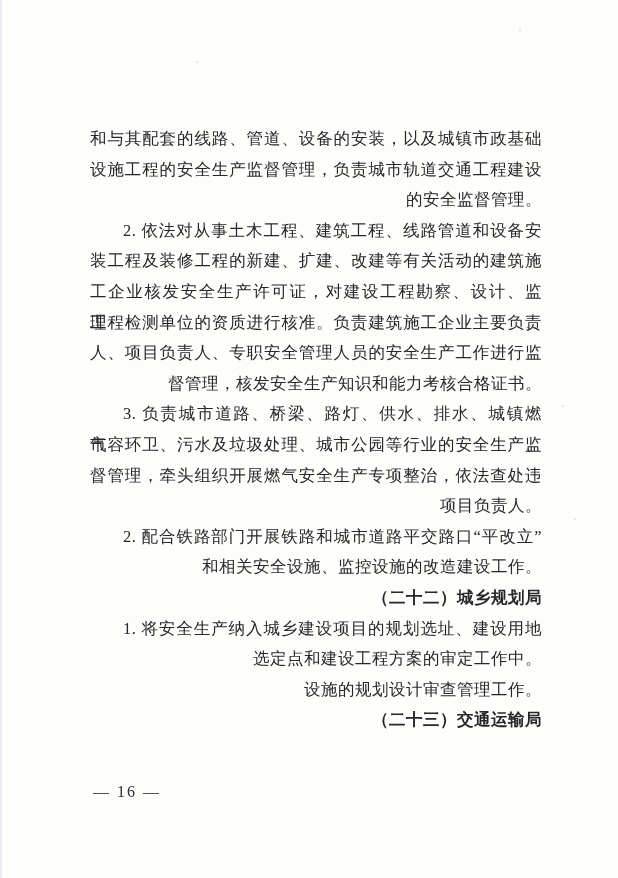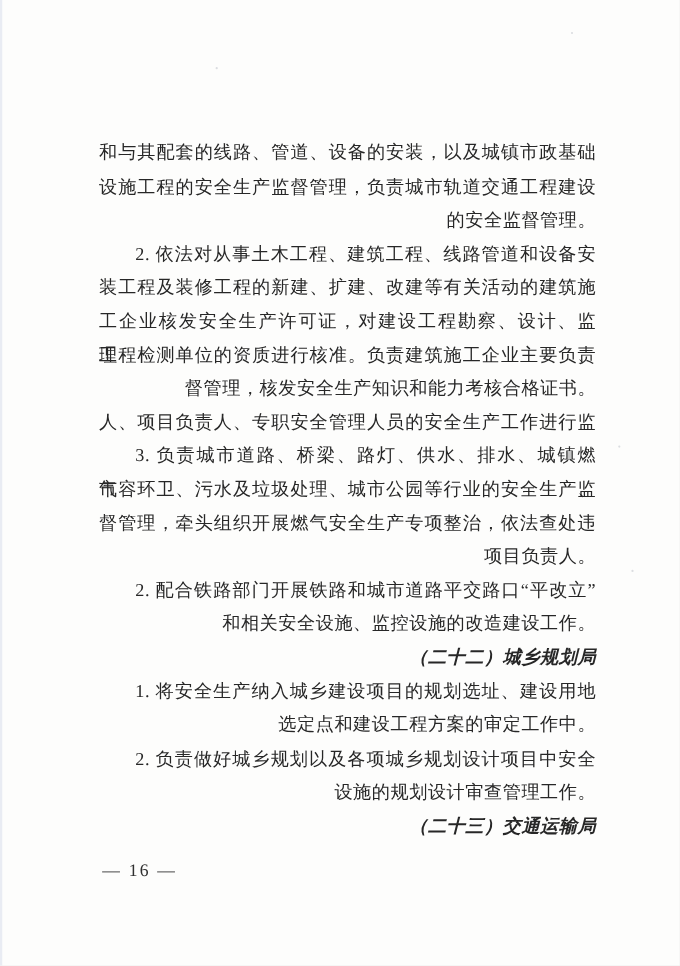"督管理，核发安全生产知识和能力考核合格证书。" div.line { order: before "人、项目负责人、专职安全管理人员的安全生产工作进行监" -> after "人、项目负责人、专职安全管理人员的安全生产工作进行监" }
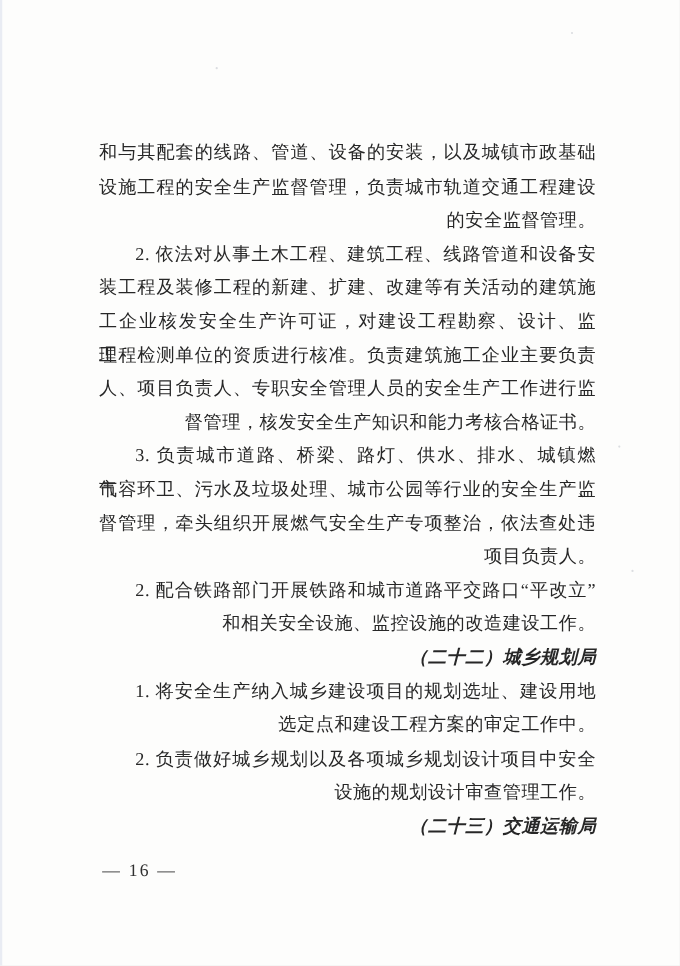"（二十二）城乡规划局" .line.bold { font-style: italic -> none }
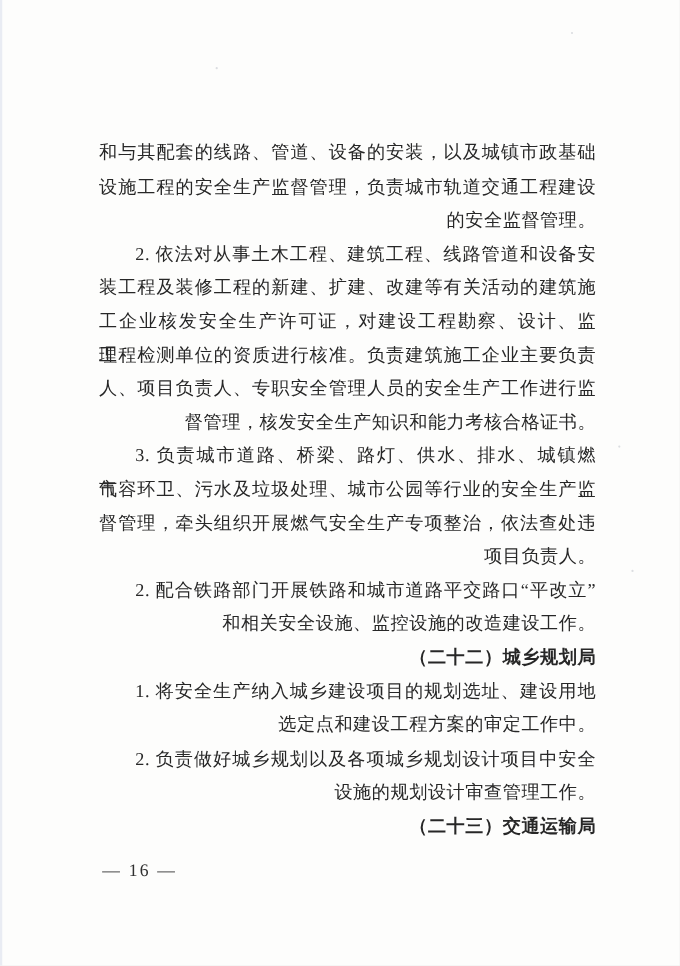"2. 负责做好城乡规划以及各项城乡规划设计项目中安全" div.line { html: <div>2. 负责做好城乡规划以及各项城乡规划设计项目中安全</div> -> none }
